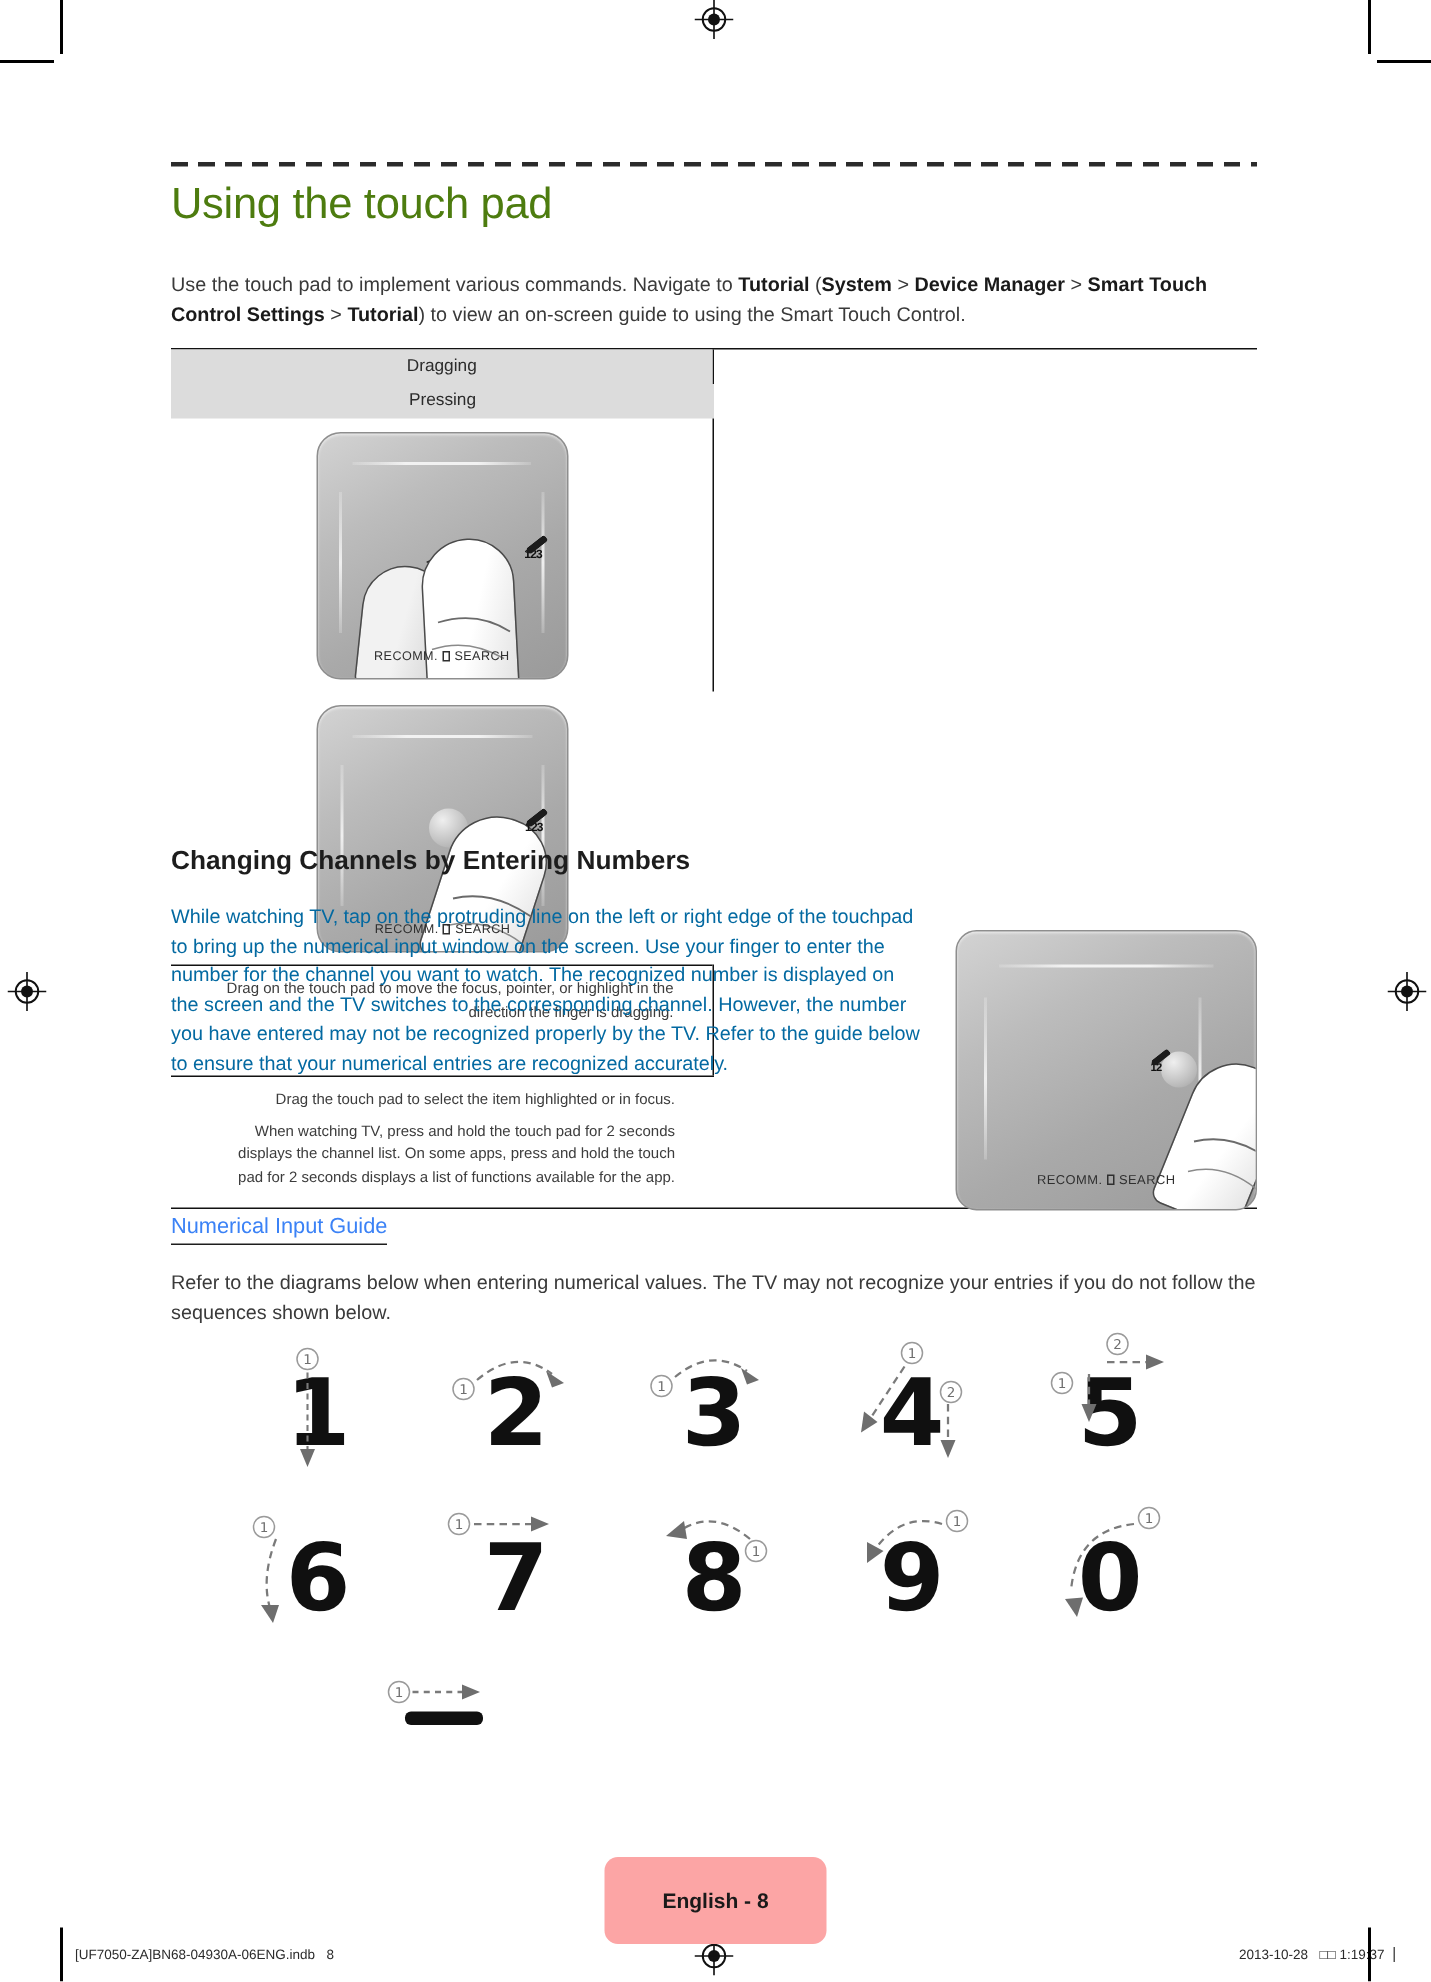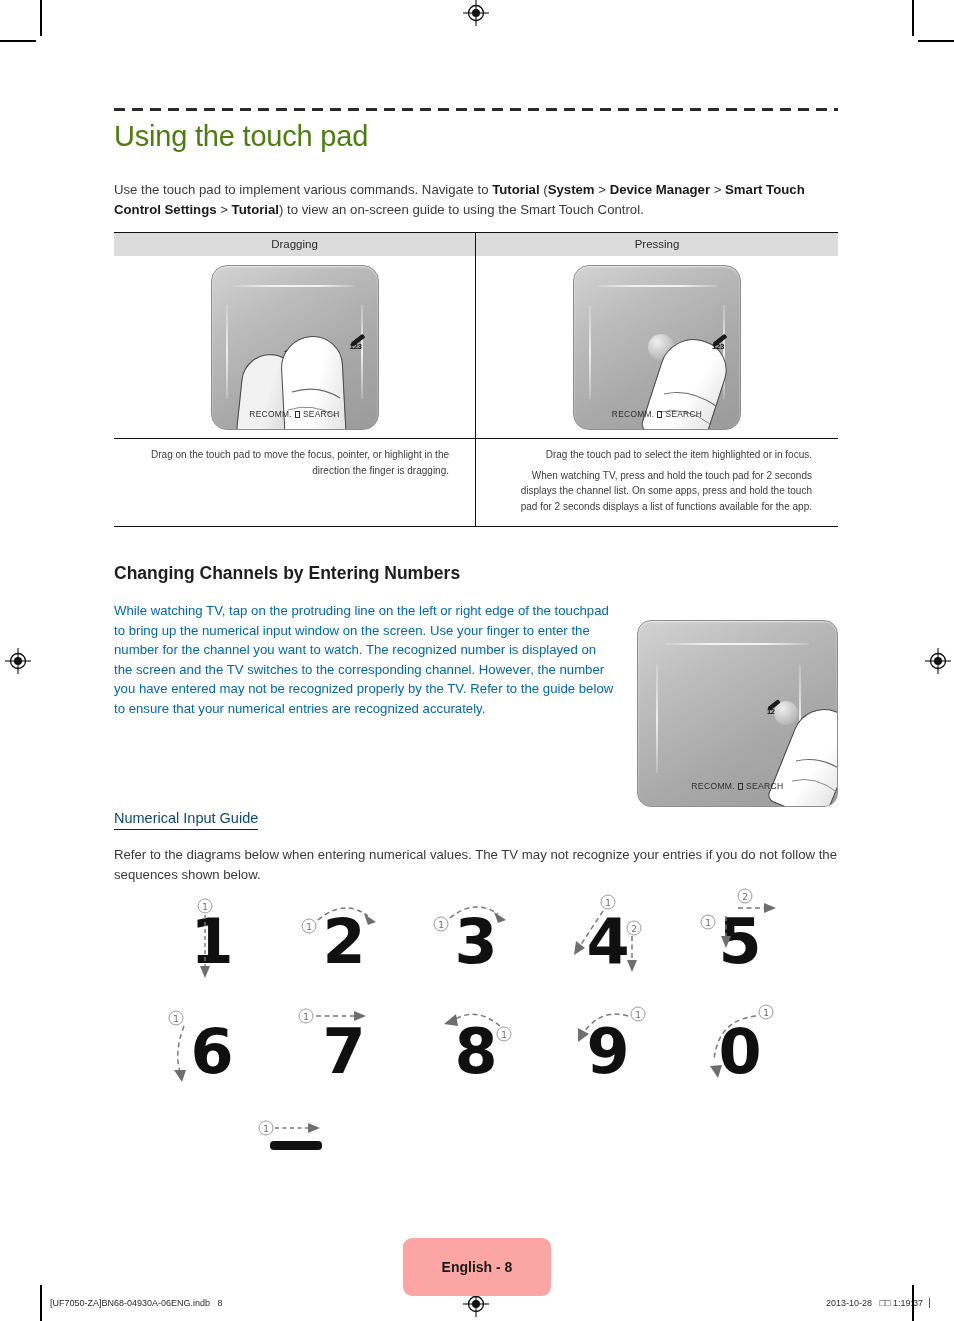"Dragging" .grow { flex-direction: none -> column }
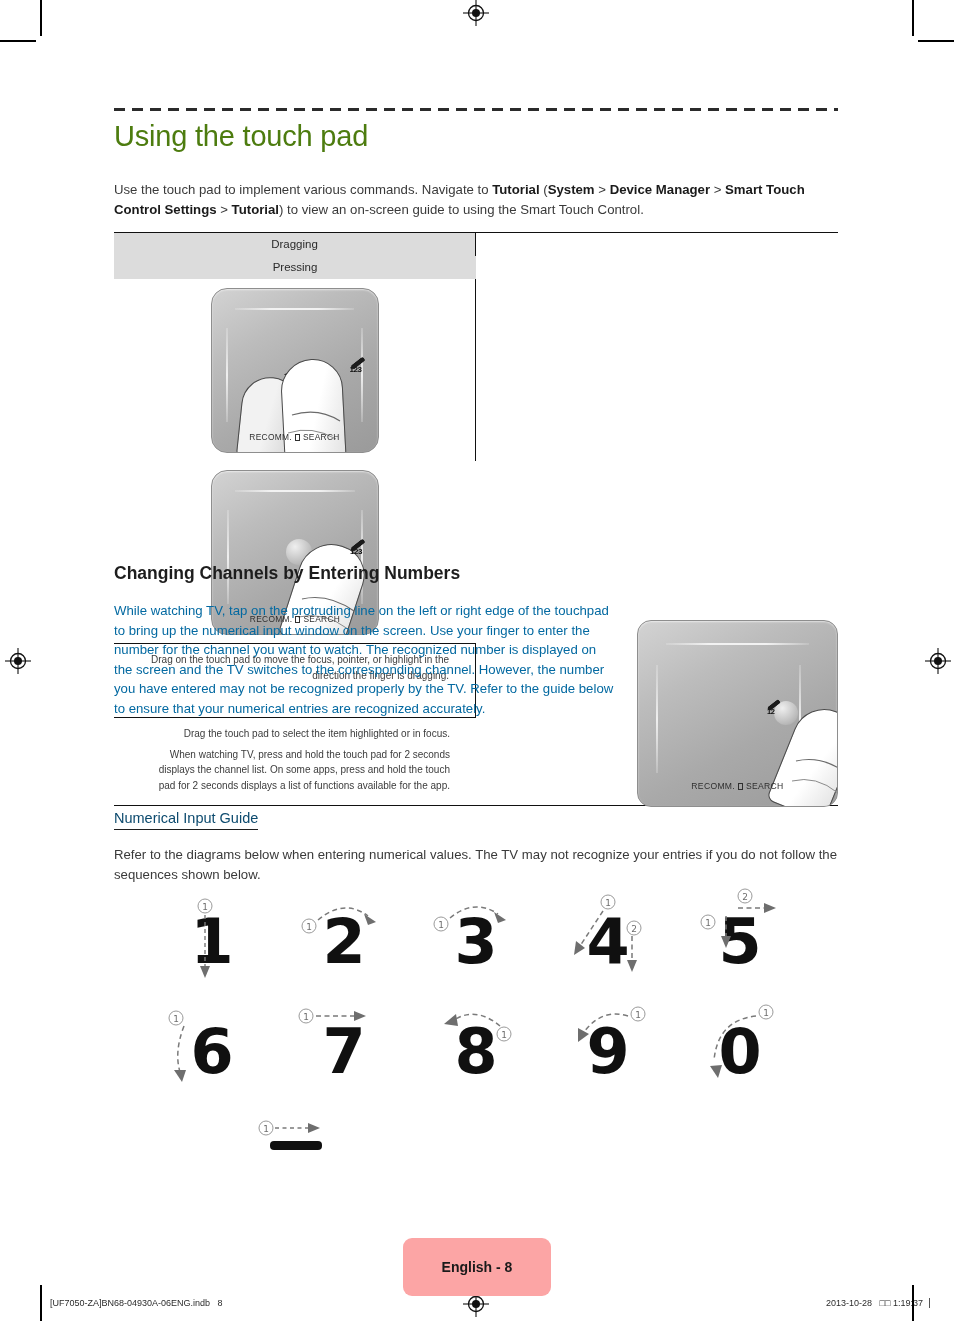"Numerical Input Guide" h3.sub3 { color: #0c4a6e -> #3b82f6 }
